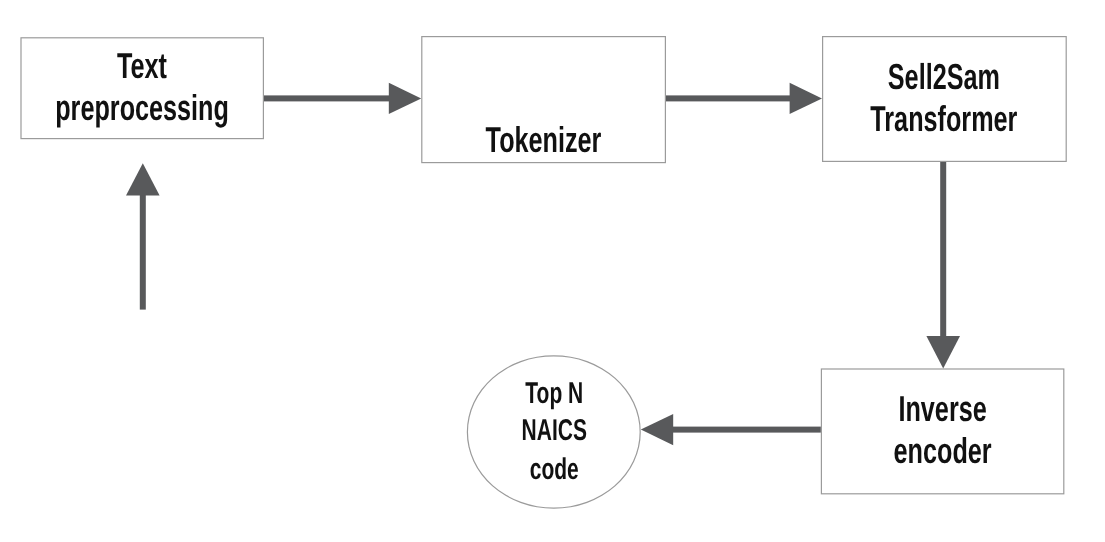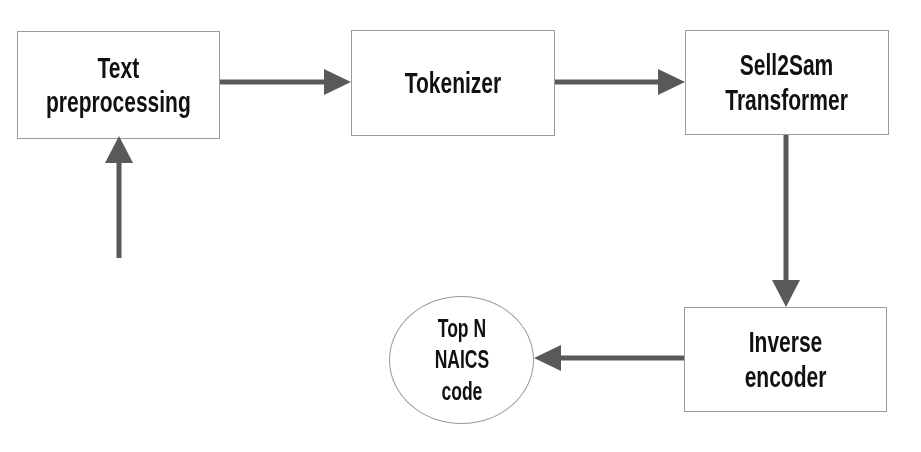"Text preprocessing" div.node { height: 108px -> 85px }
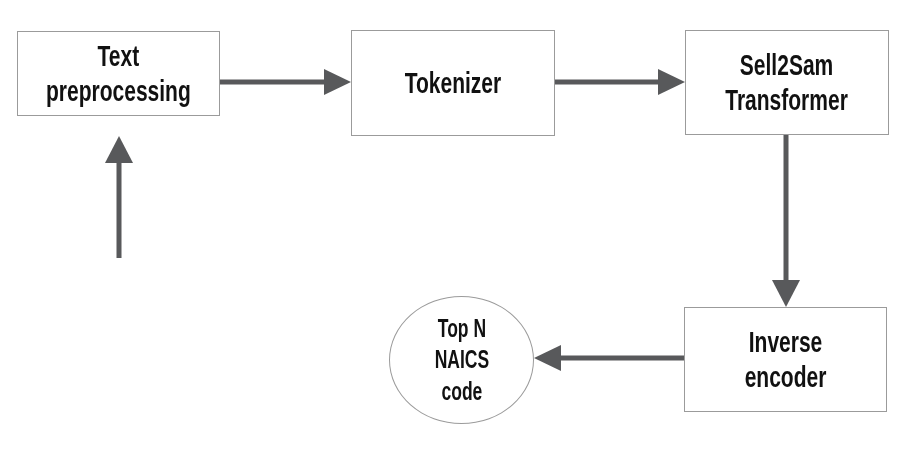"Tokenizer" div.node { align-items: none -> flex-end }
